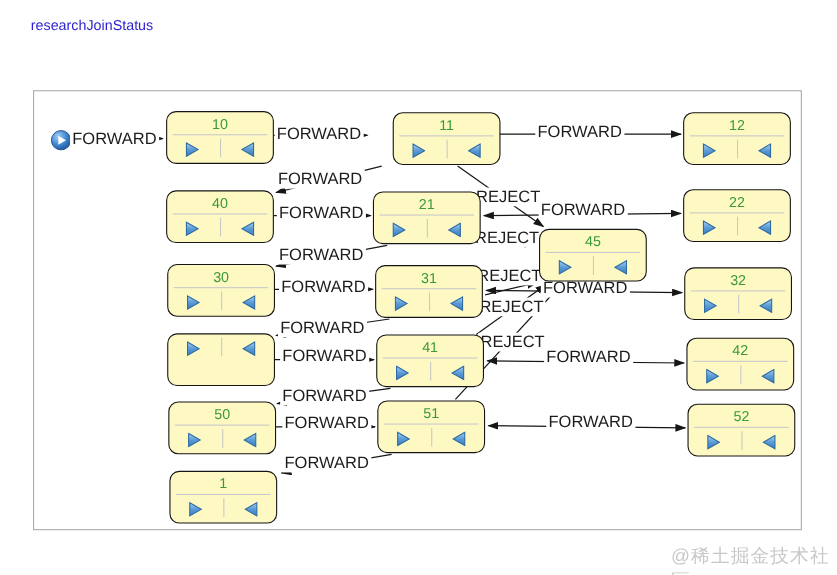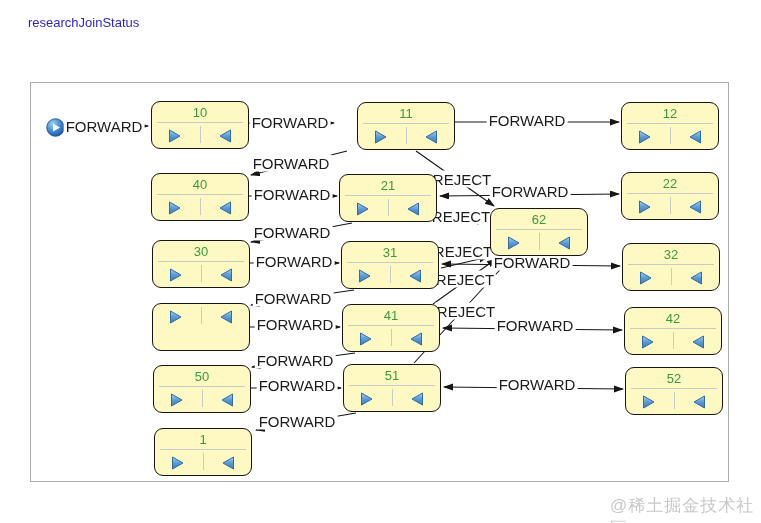"62" div.num { text: 62 -> 45 }
